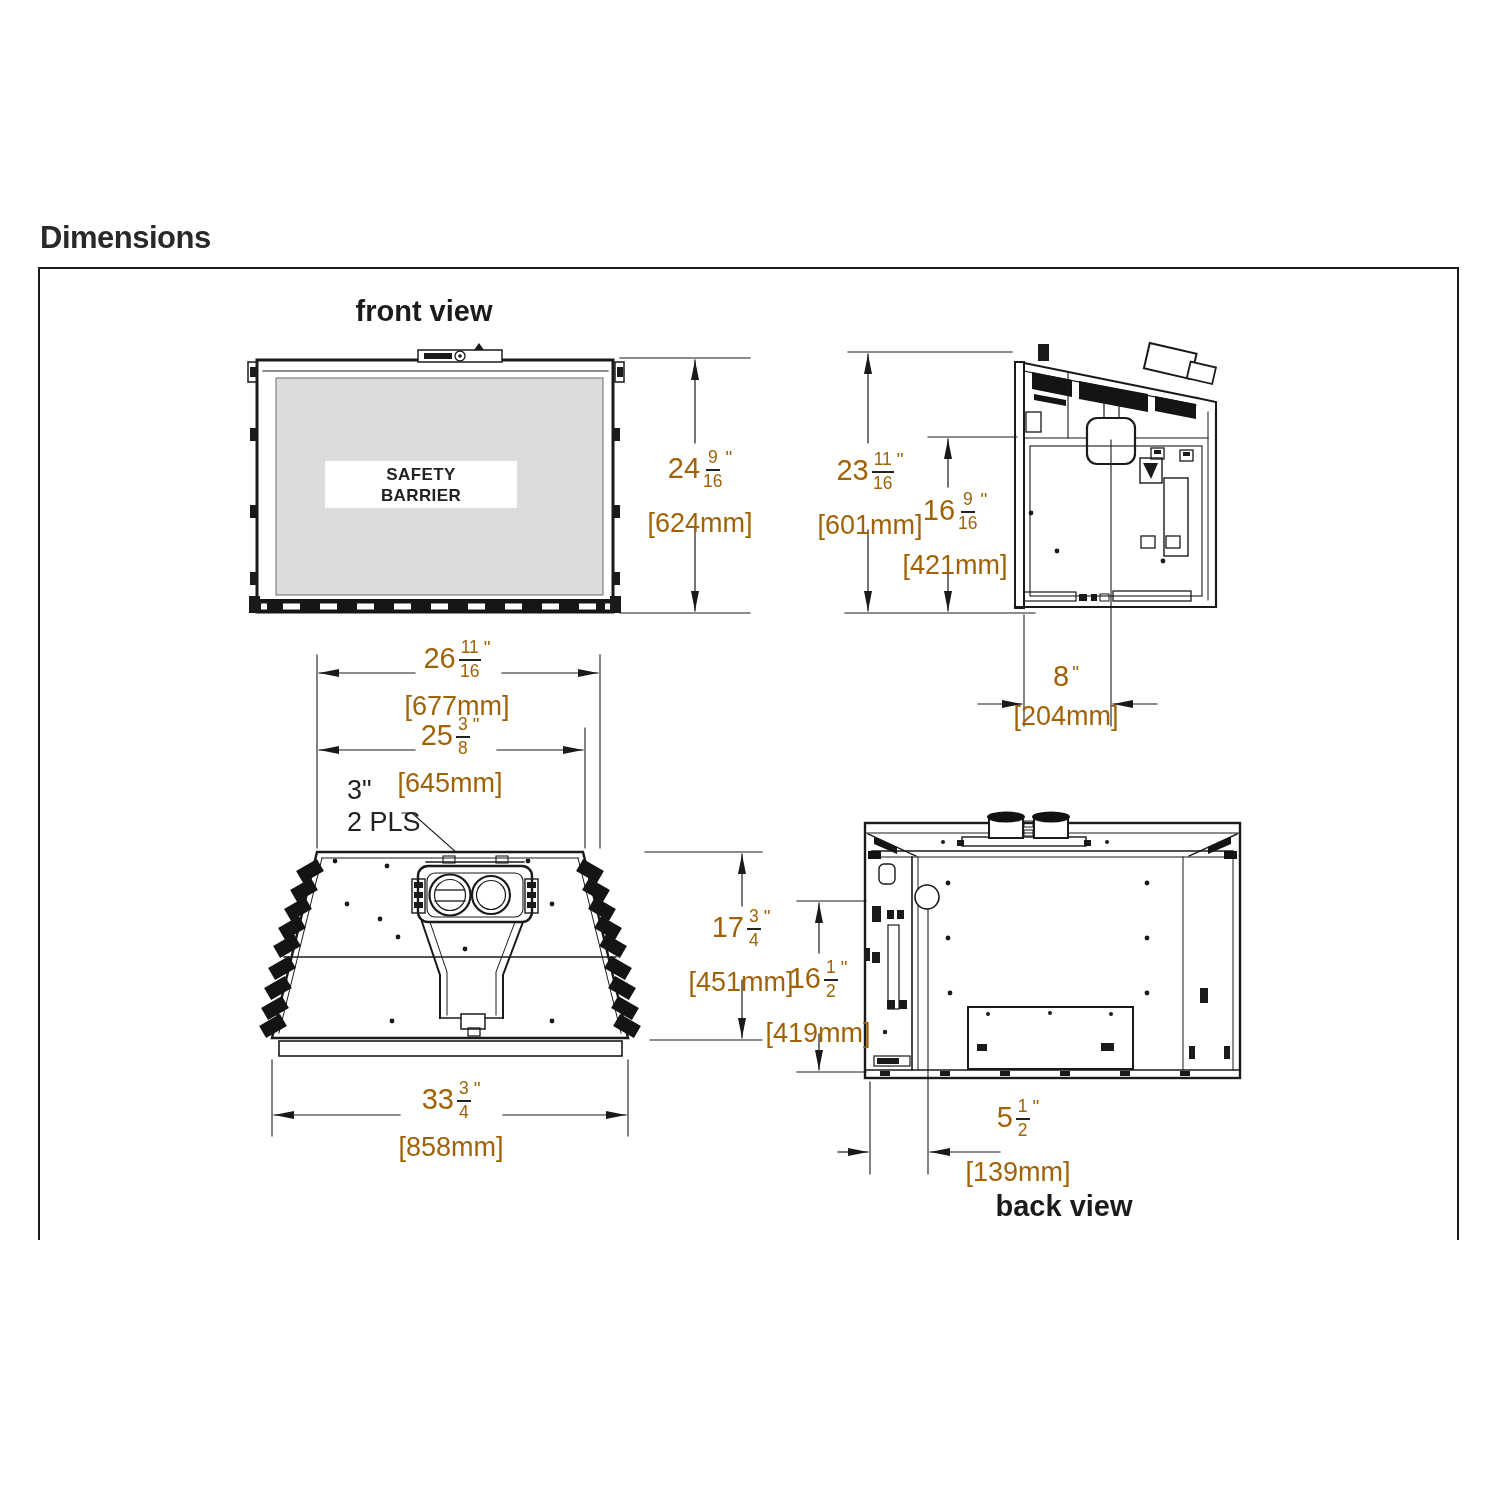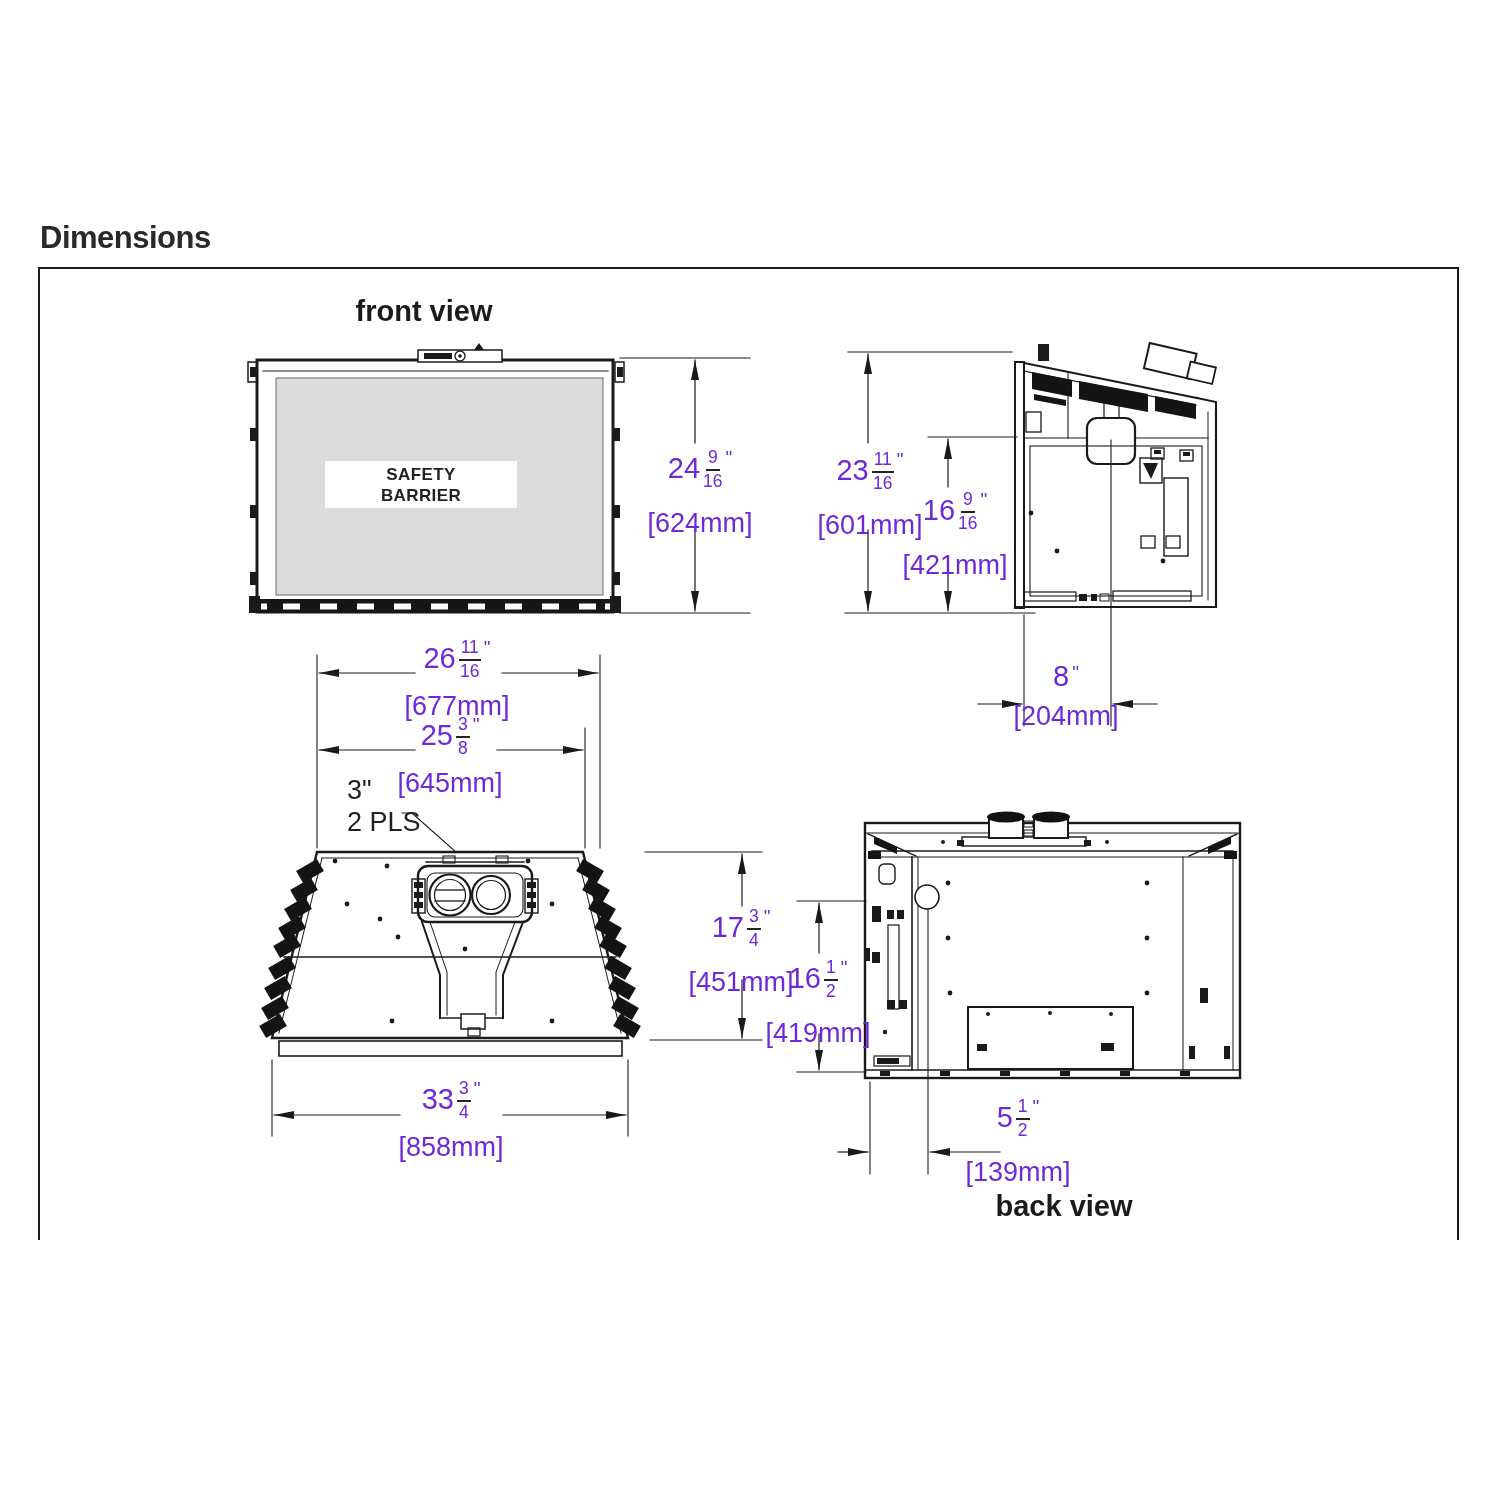"24" .dim { color: #6d28d9 -> #a16207 }
